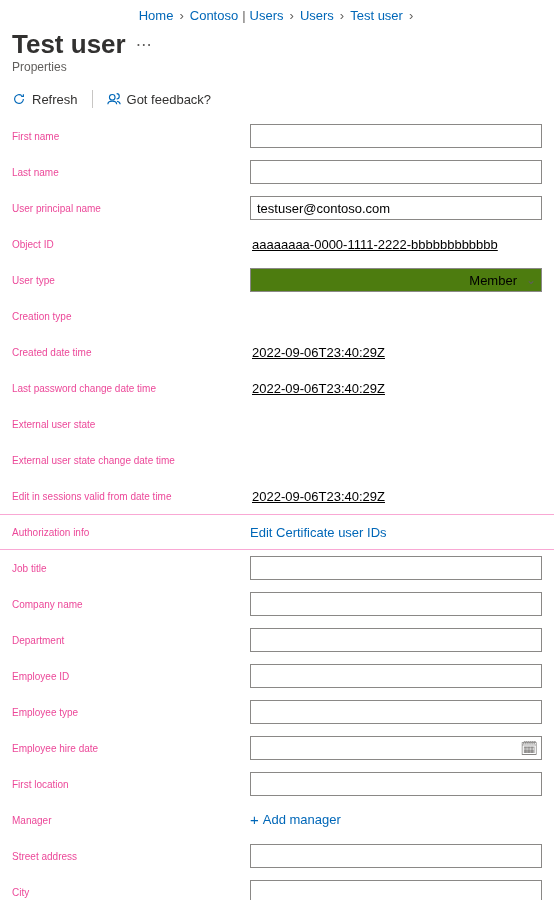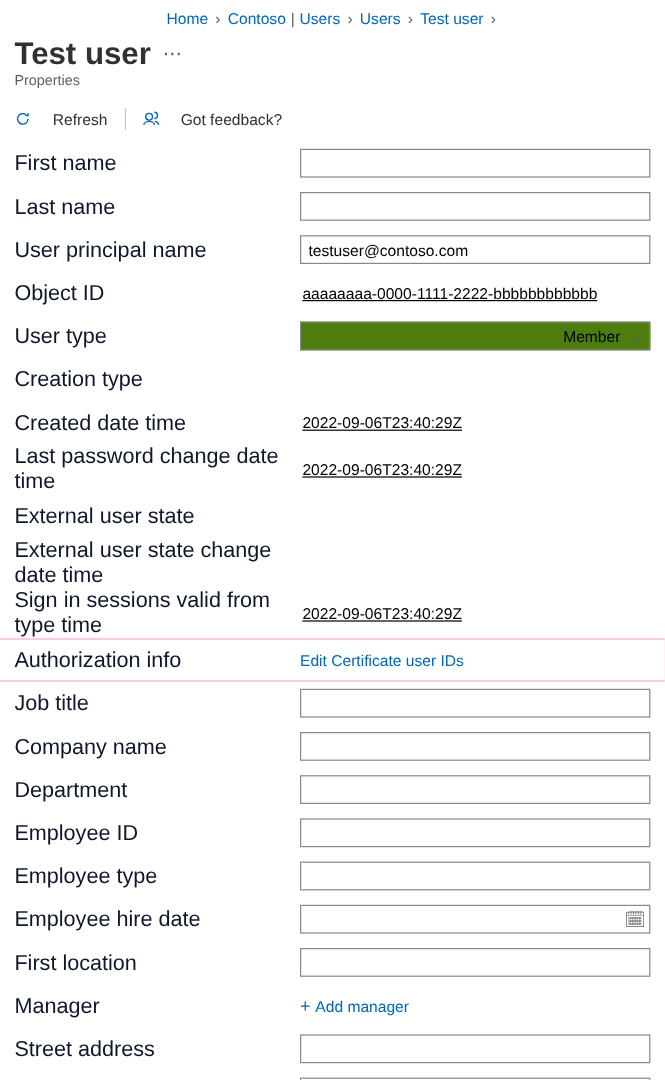"Refresh" .toolbar-btn { gap: 18px -> 6px }
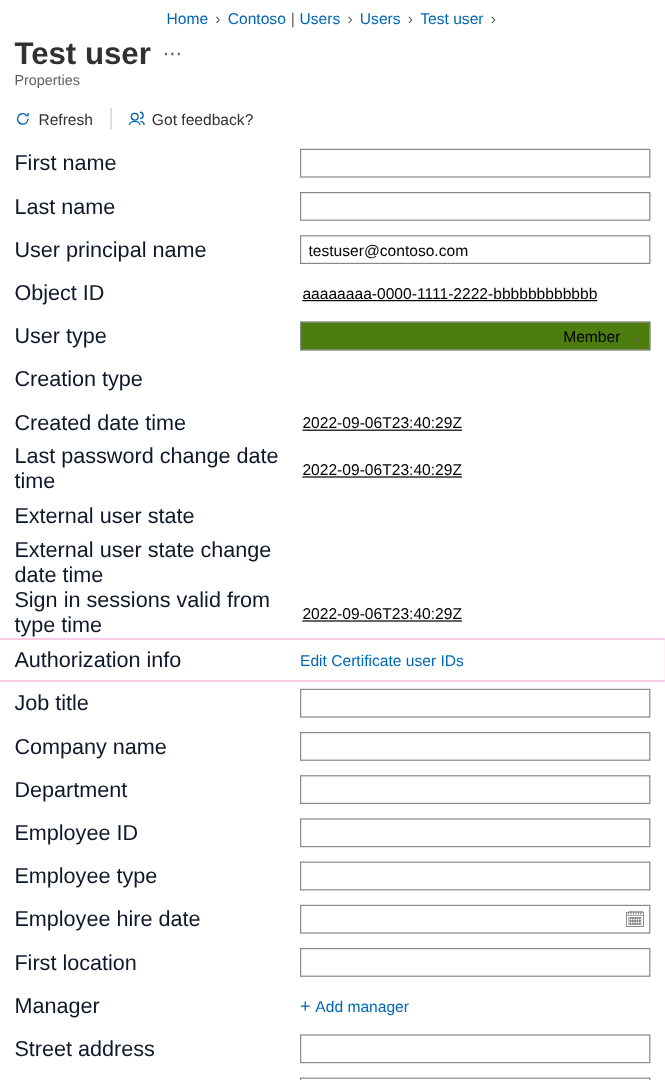"First name" .form-label { color: #0f172a -> #ec4899; font-size: 18px -> 10px }
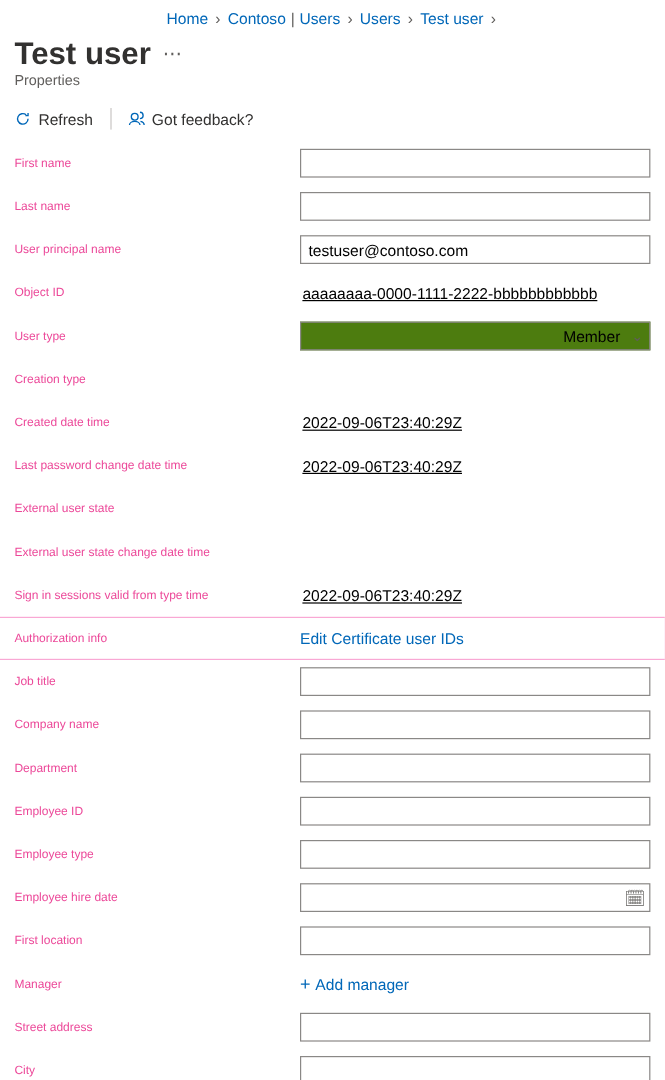"Sign in sessions valid from" div.form-label { text: Sign in sessions valid from type -> Edit in sessions valid from date }
